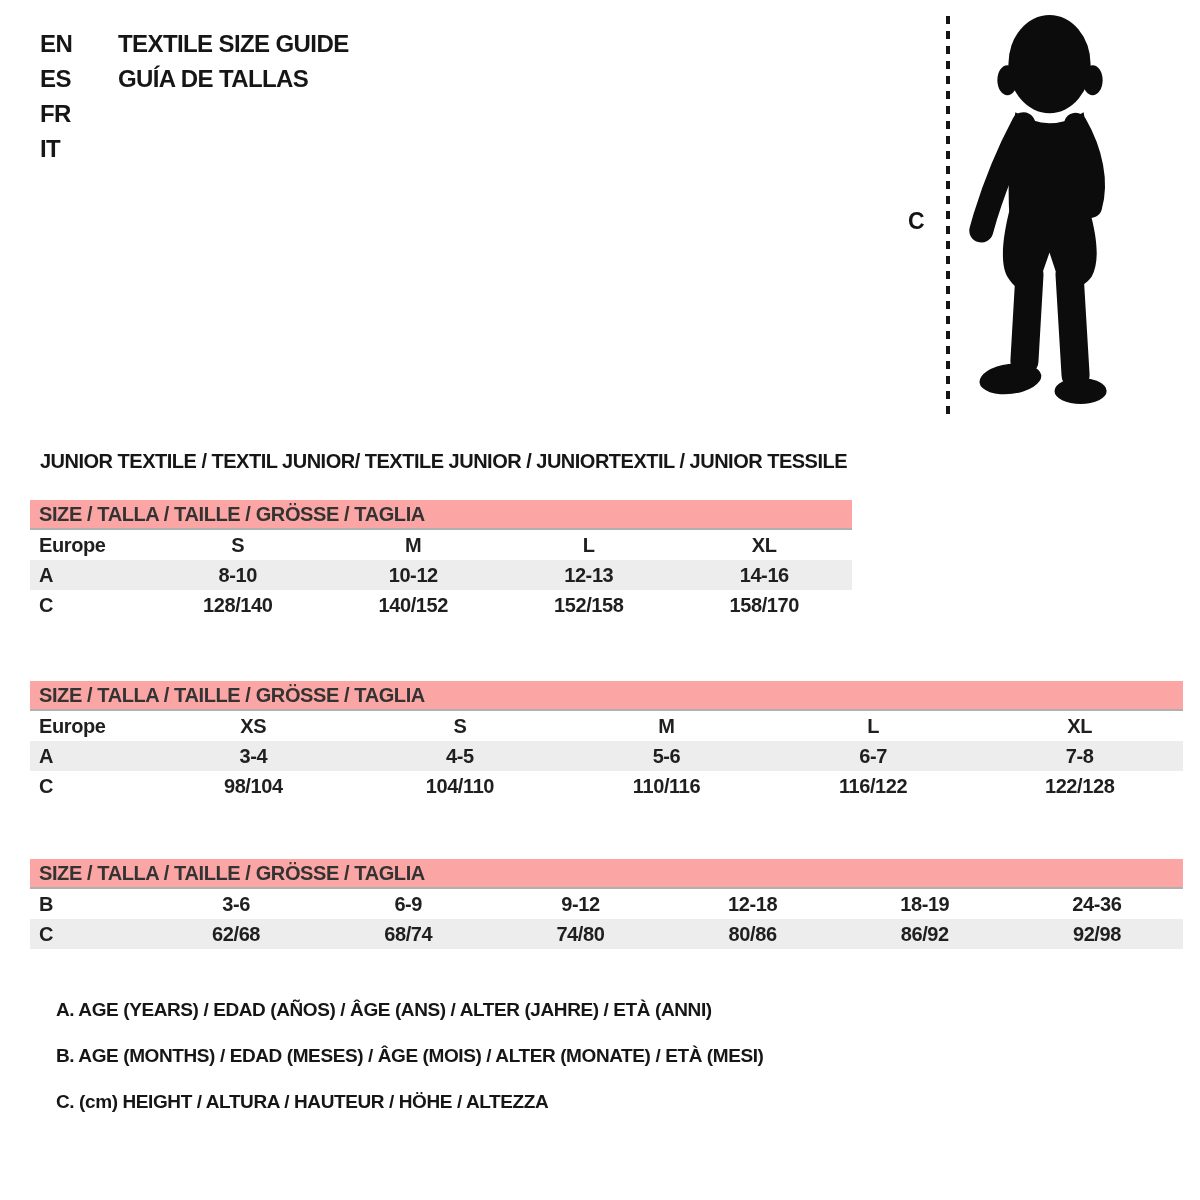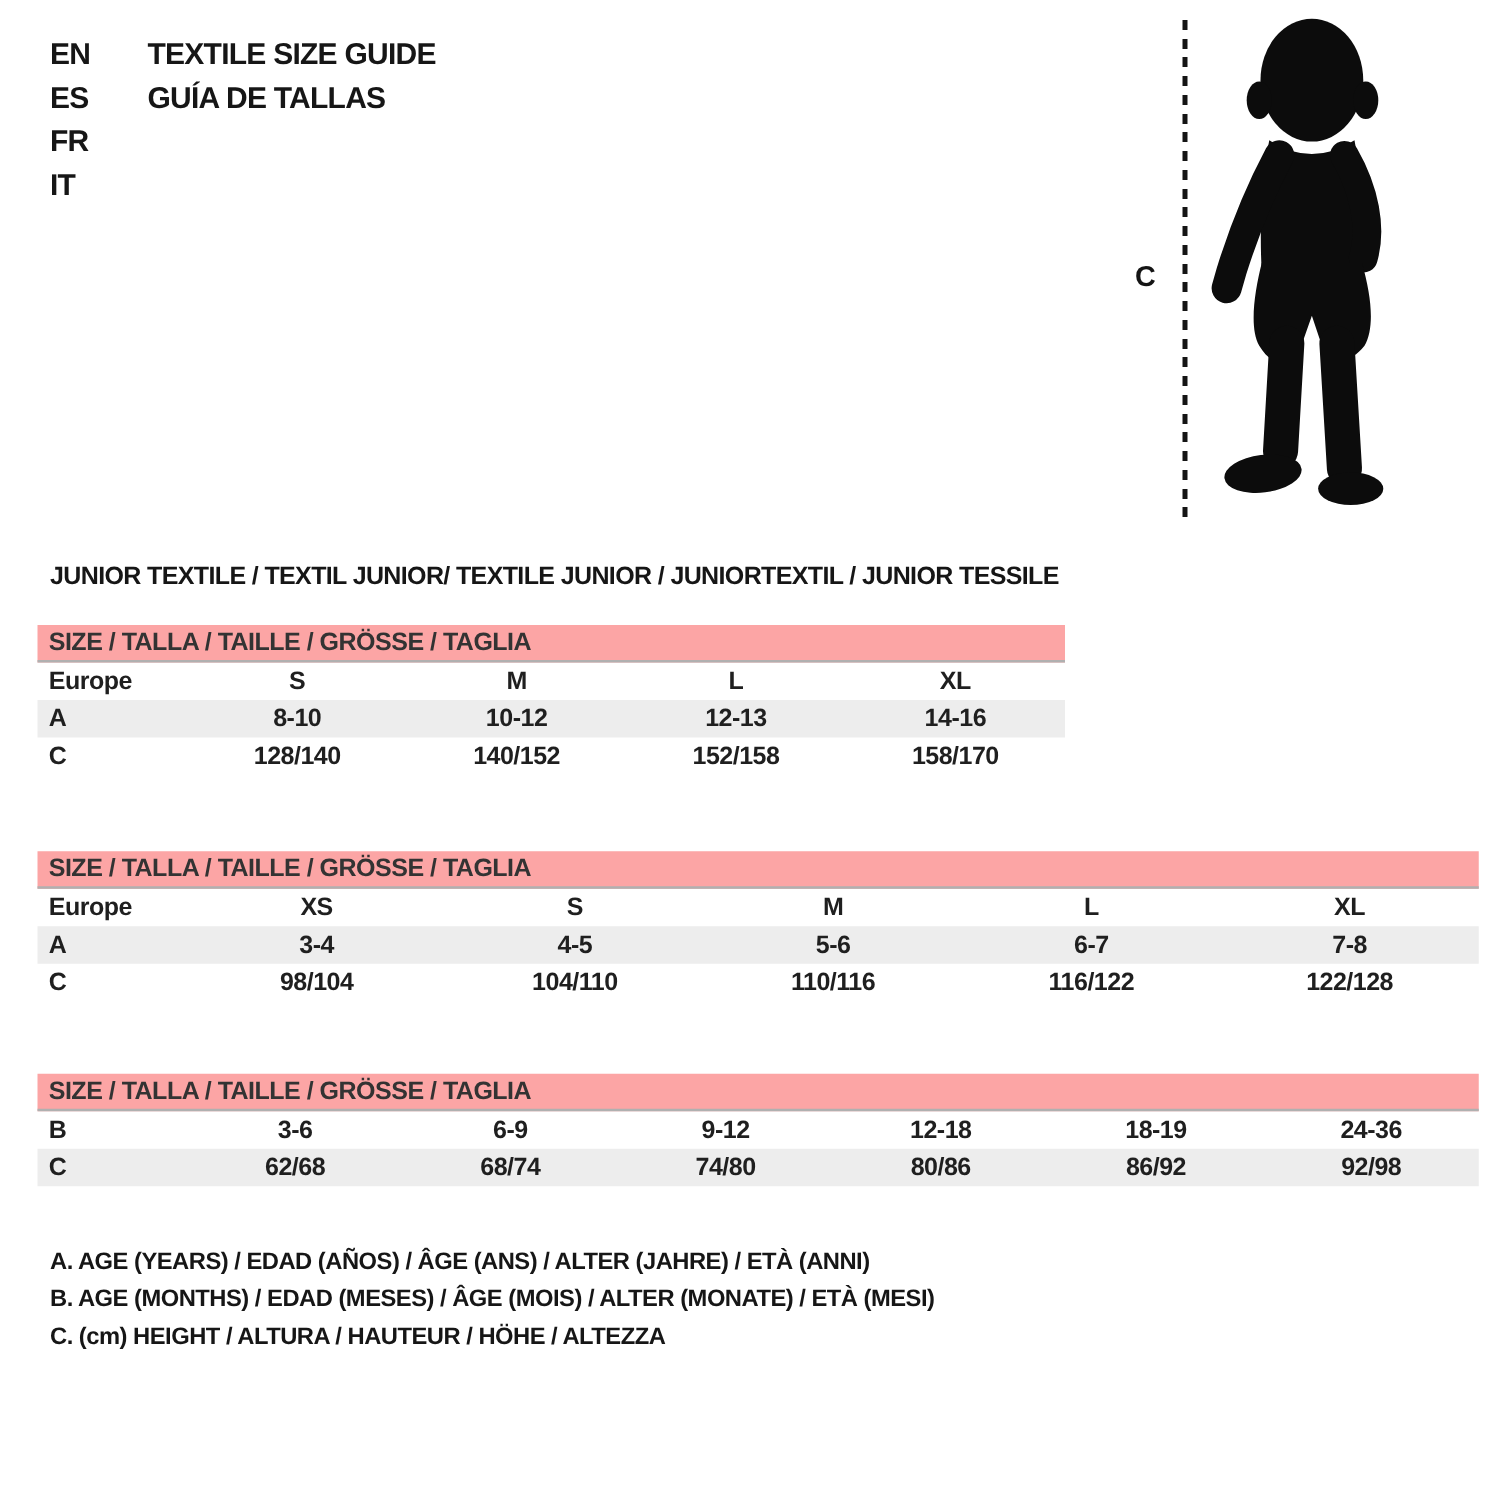"A. AGE (YEARS) / EDAD" .footnote { margin: 0 -> 16px }
